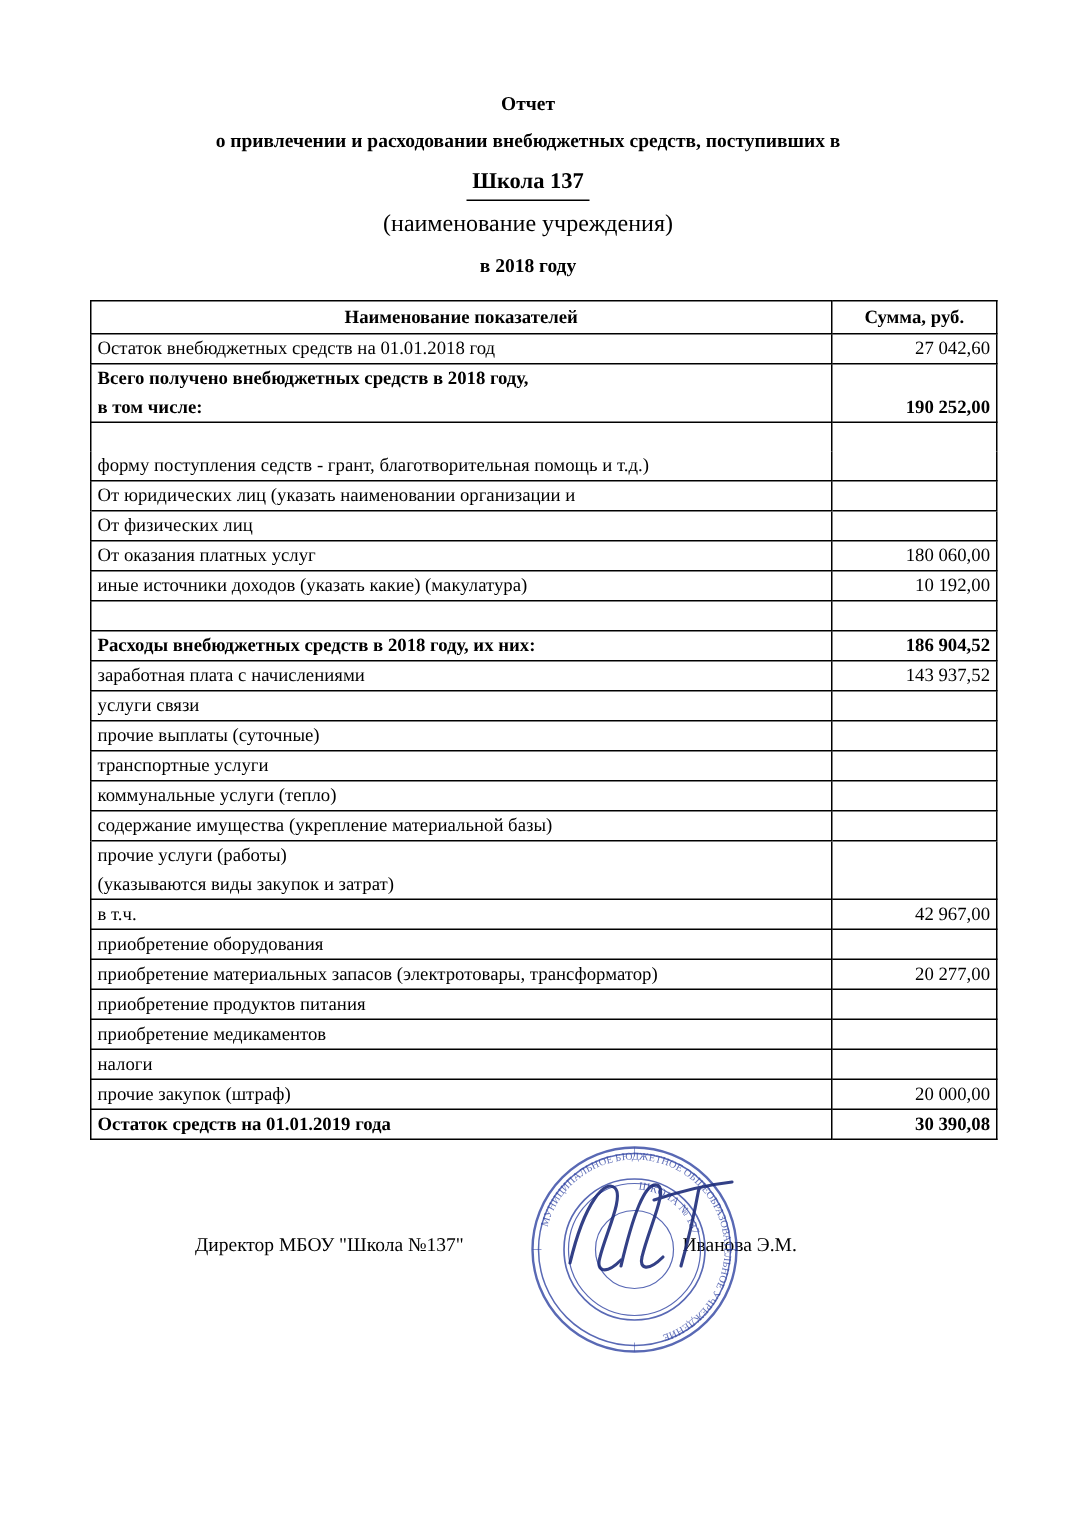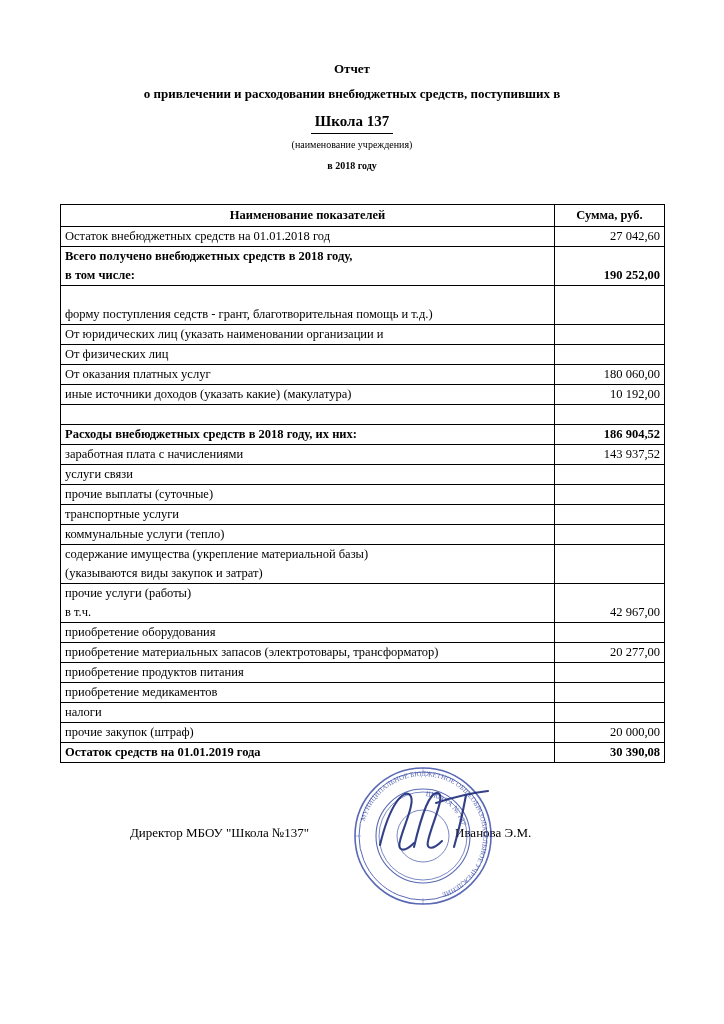"(наименование учреждения)" .header .caption { font-size: 10px -> 16px }
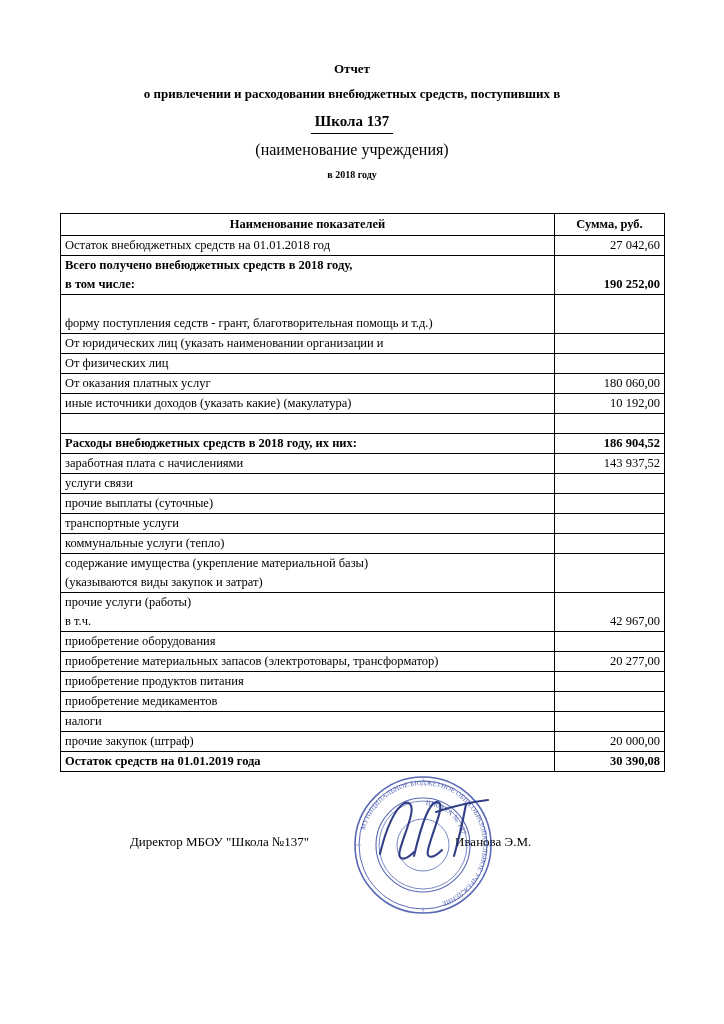"в 2018 году" .header .year { font-size: 10px -> 13px; margin-bottom: 31px -> 14px }
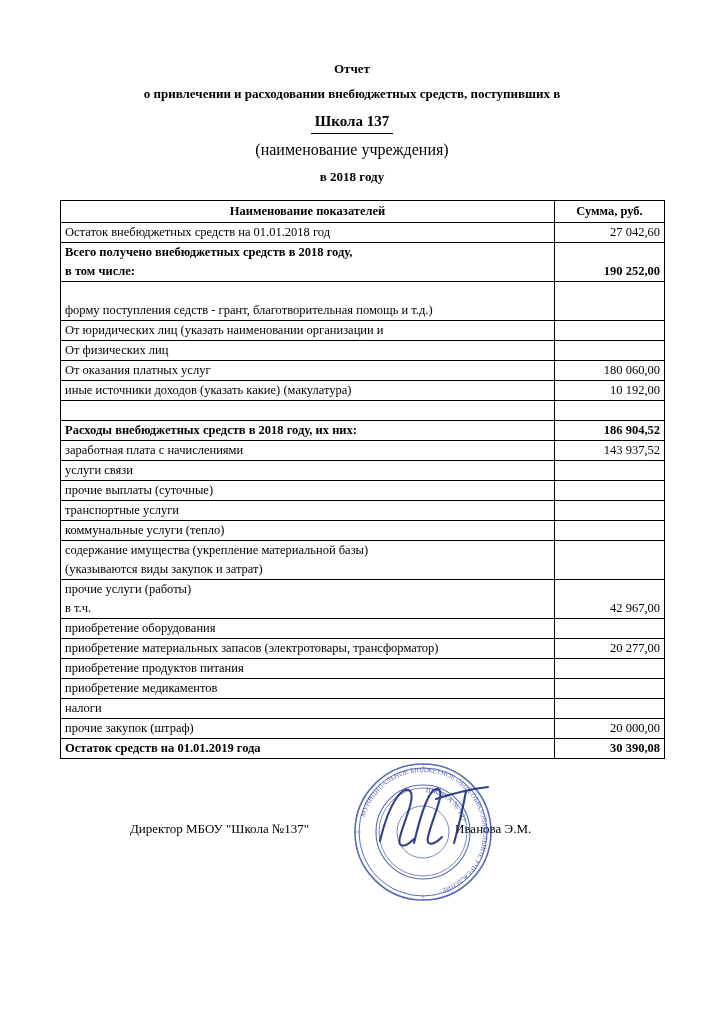"(указываются виды закупок и затрат)" tr { order: before "прочие услуги (работы)" -> after "прочие услуги (работы)" }
